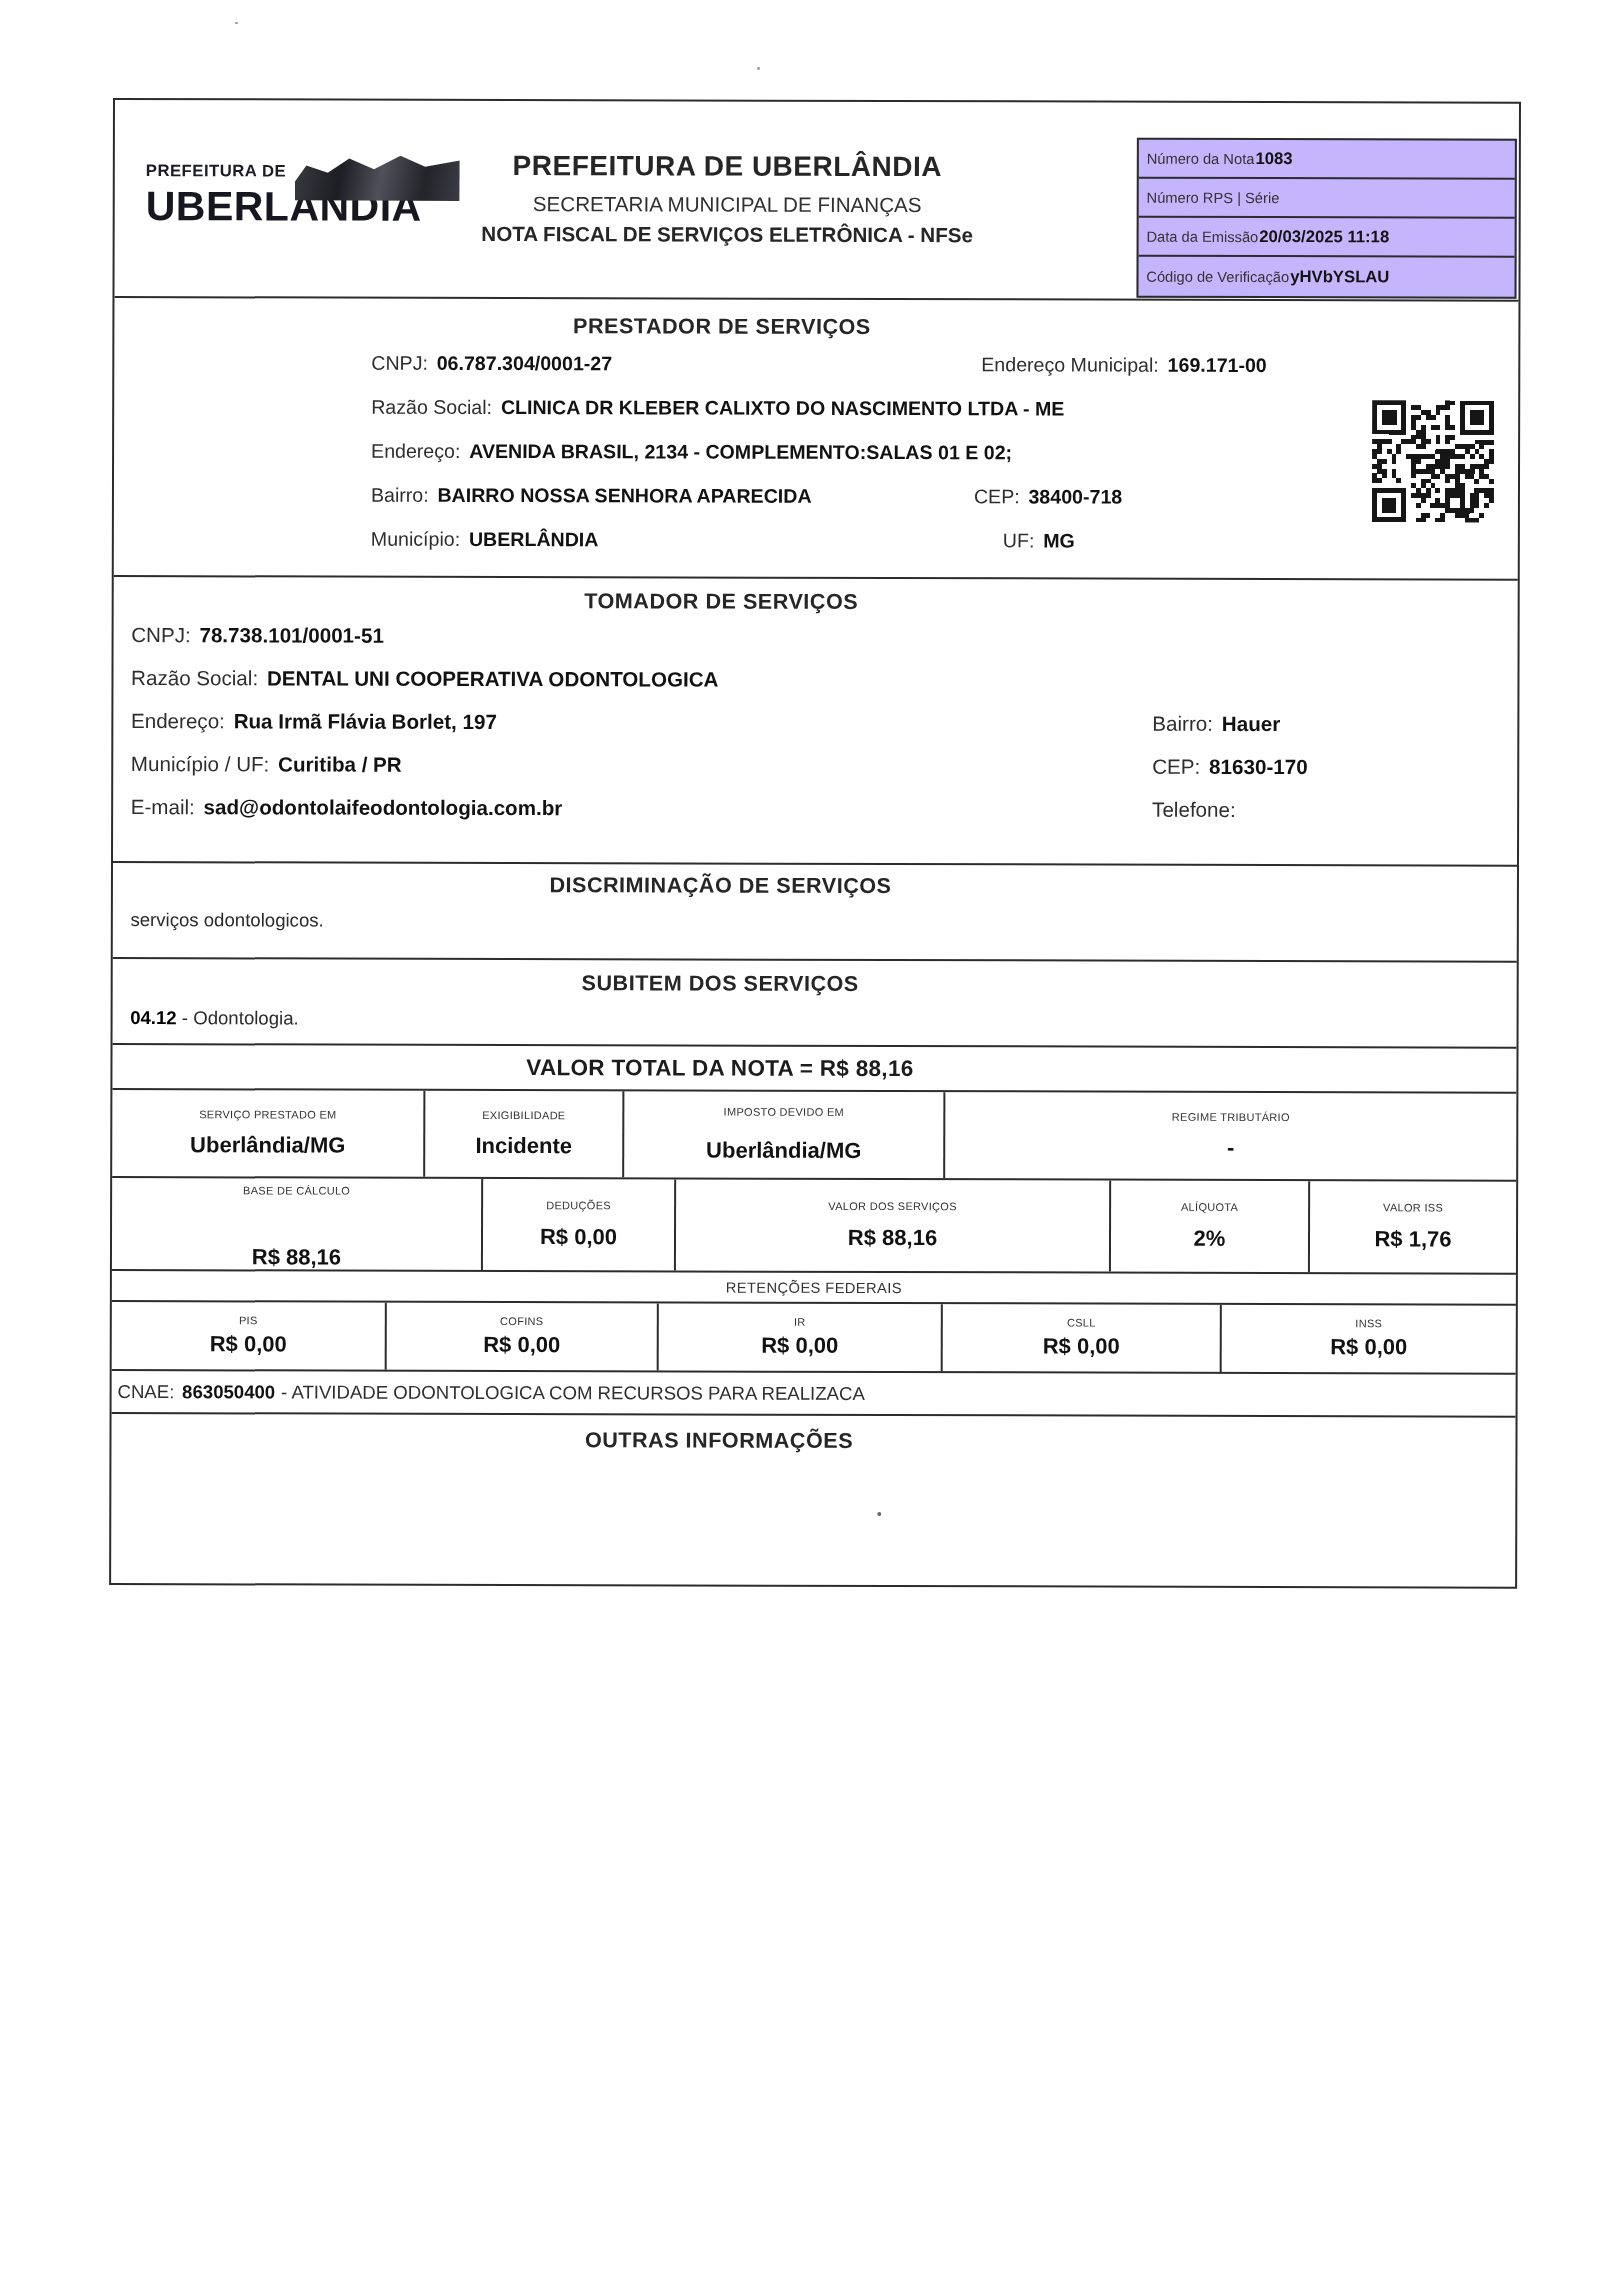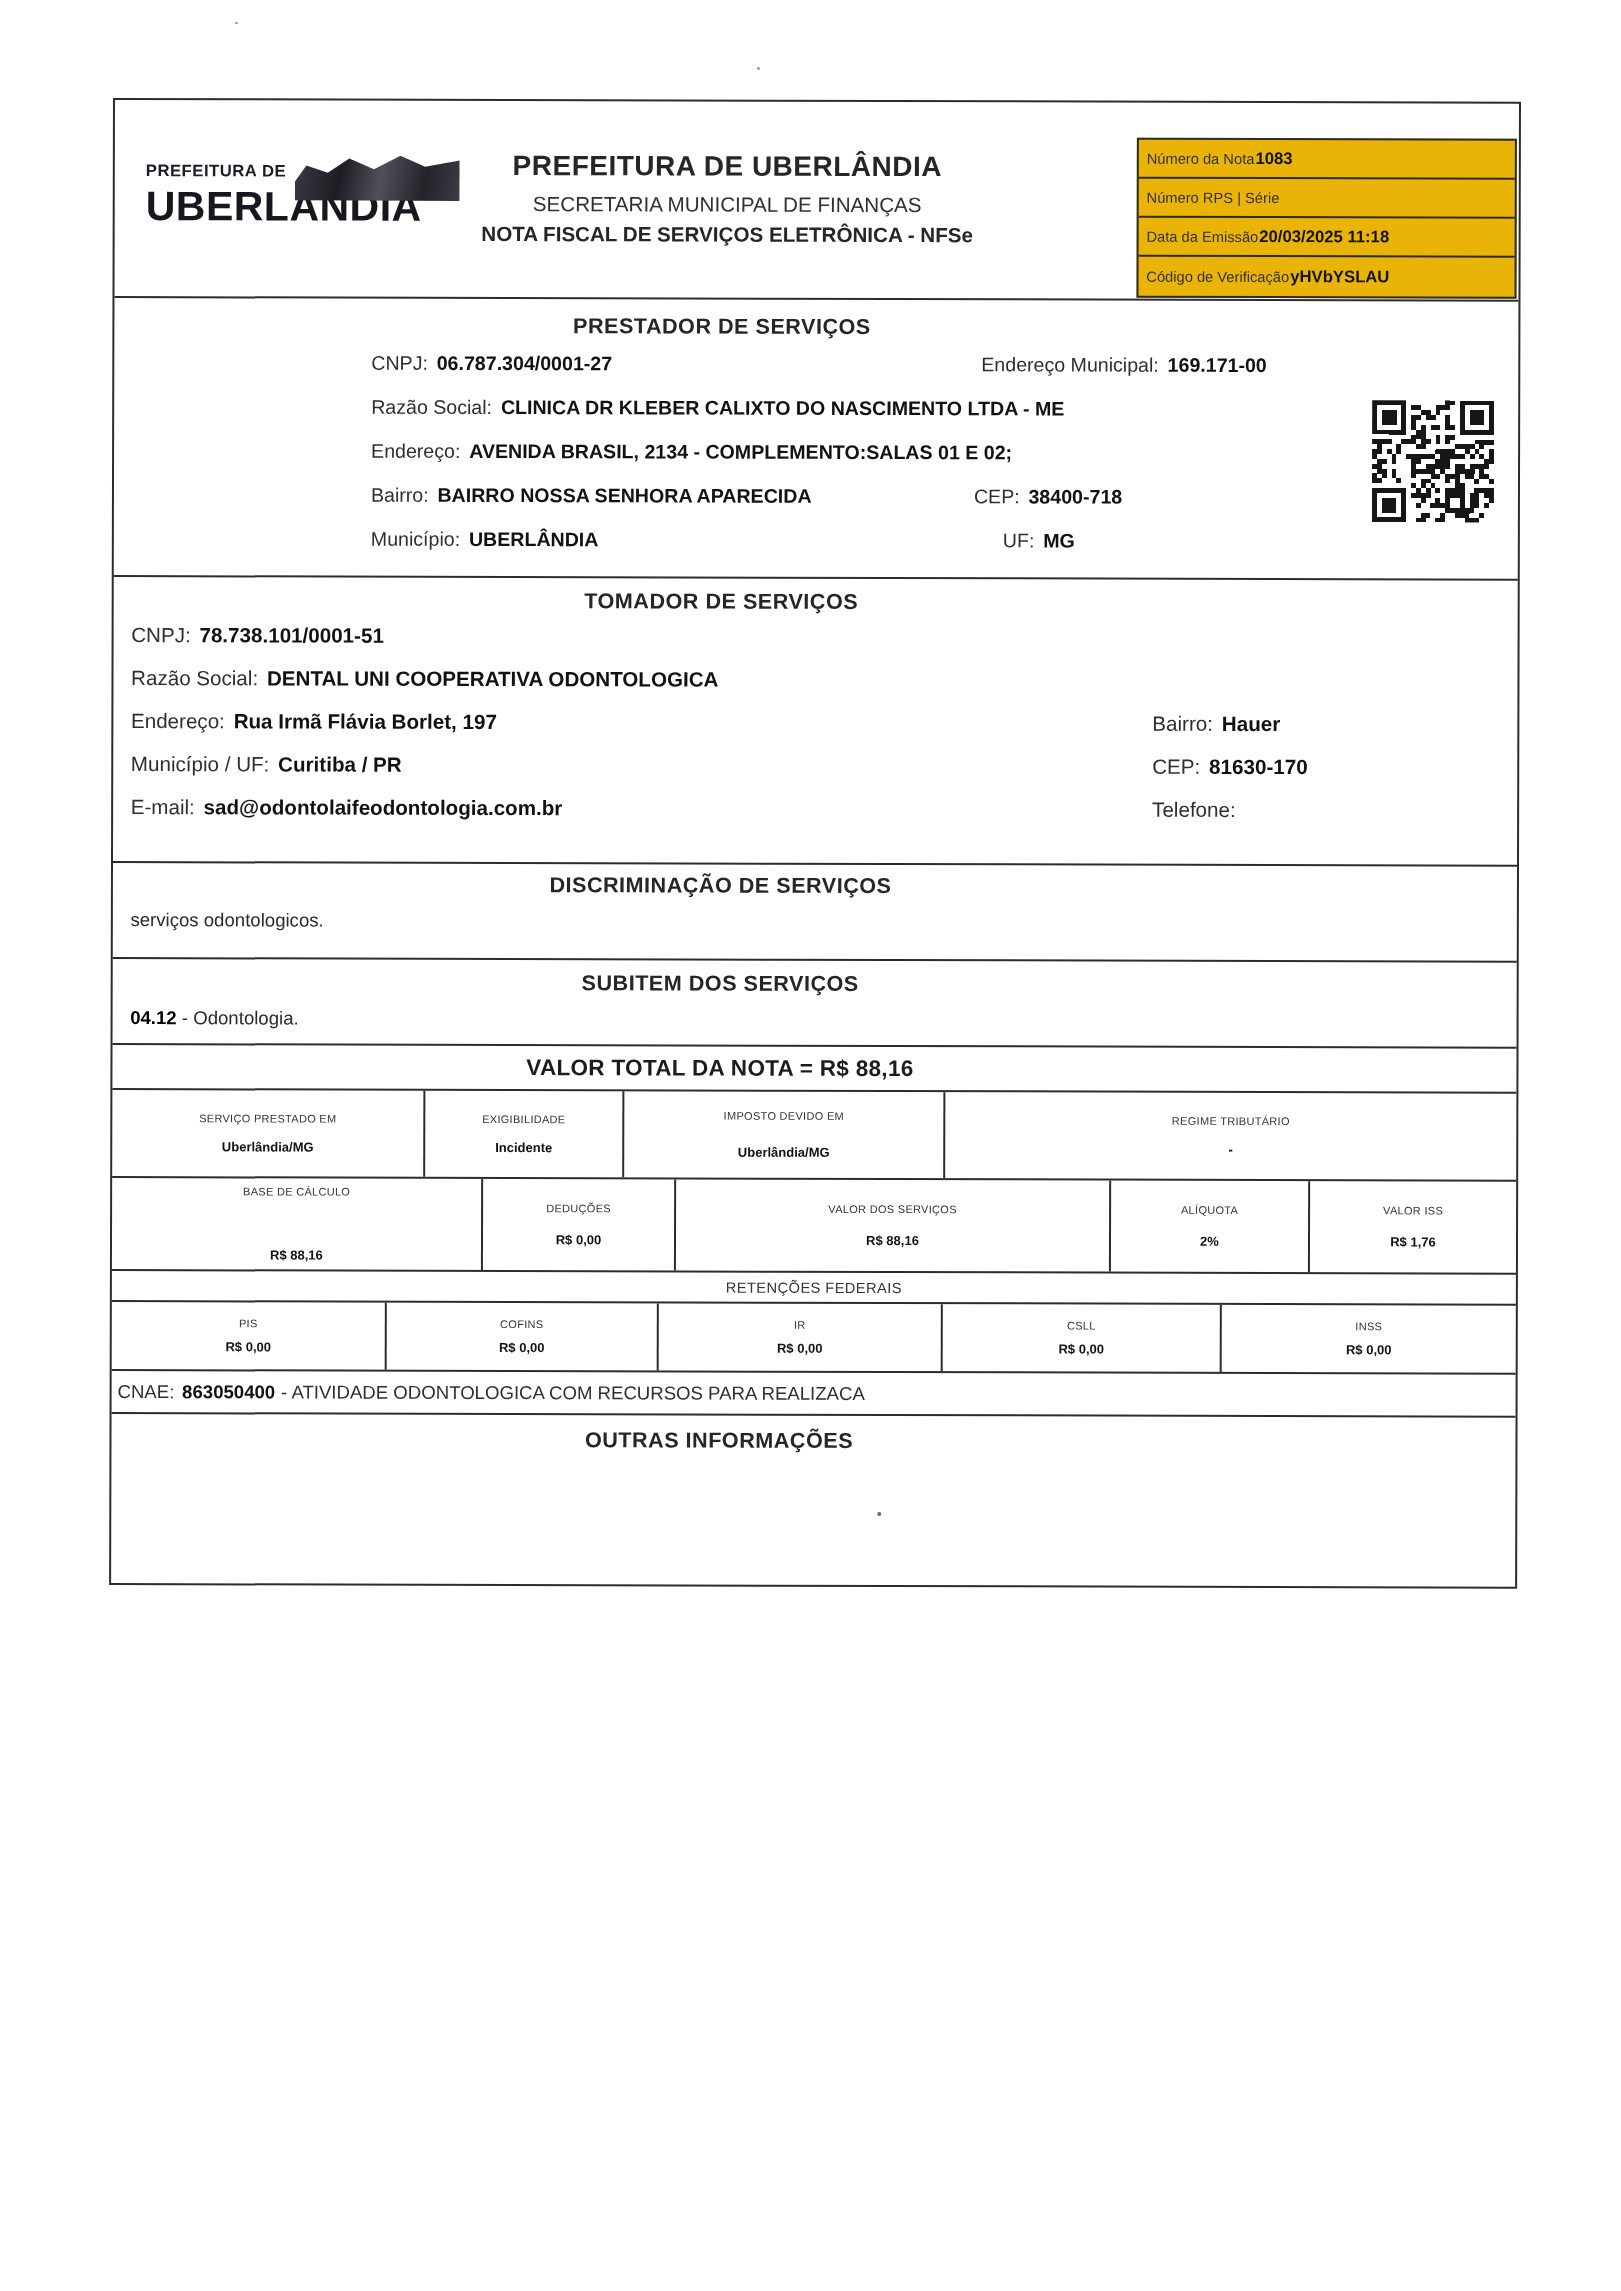"Número da Nota" .infobox { background: #eab308 -> #c4b5fd }
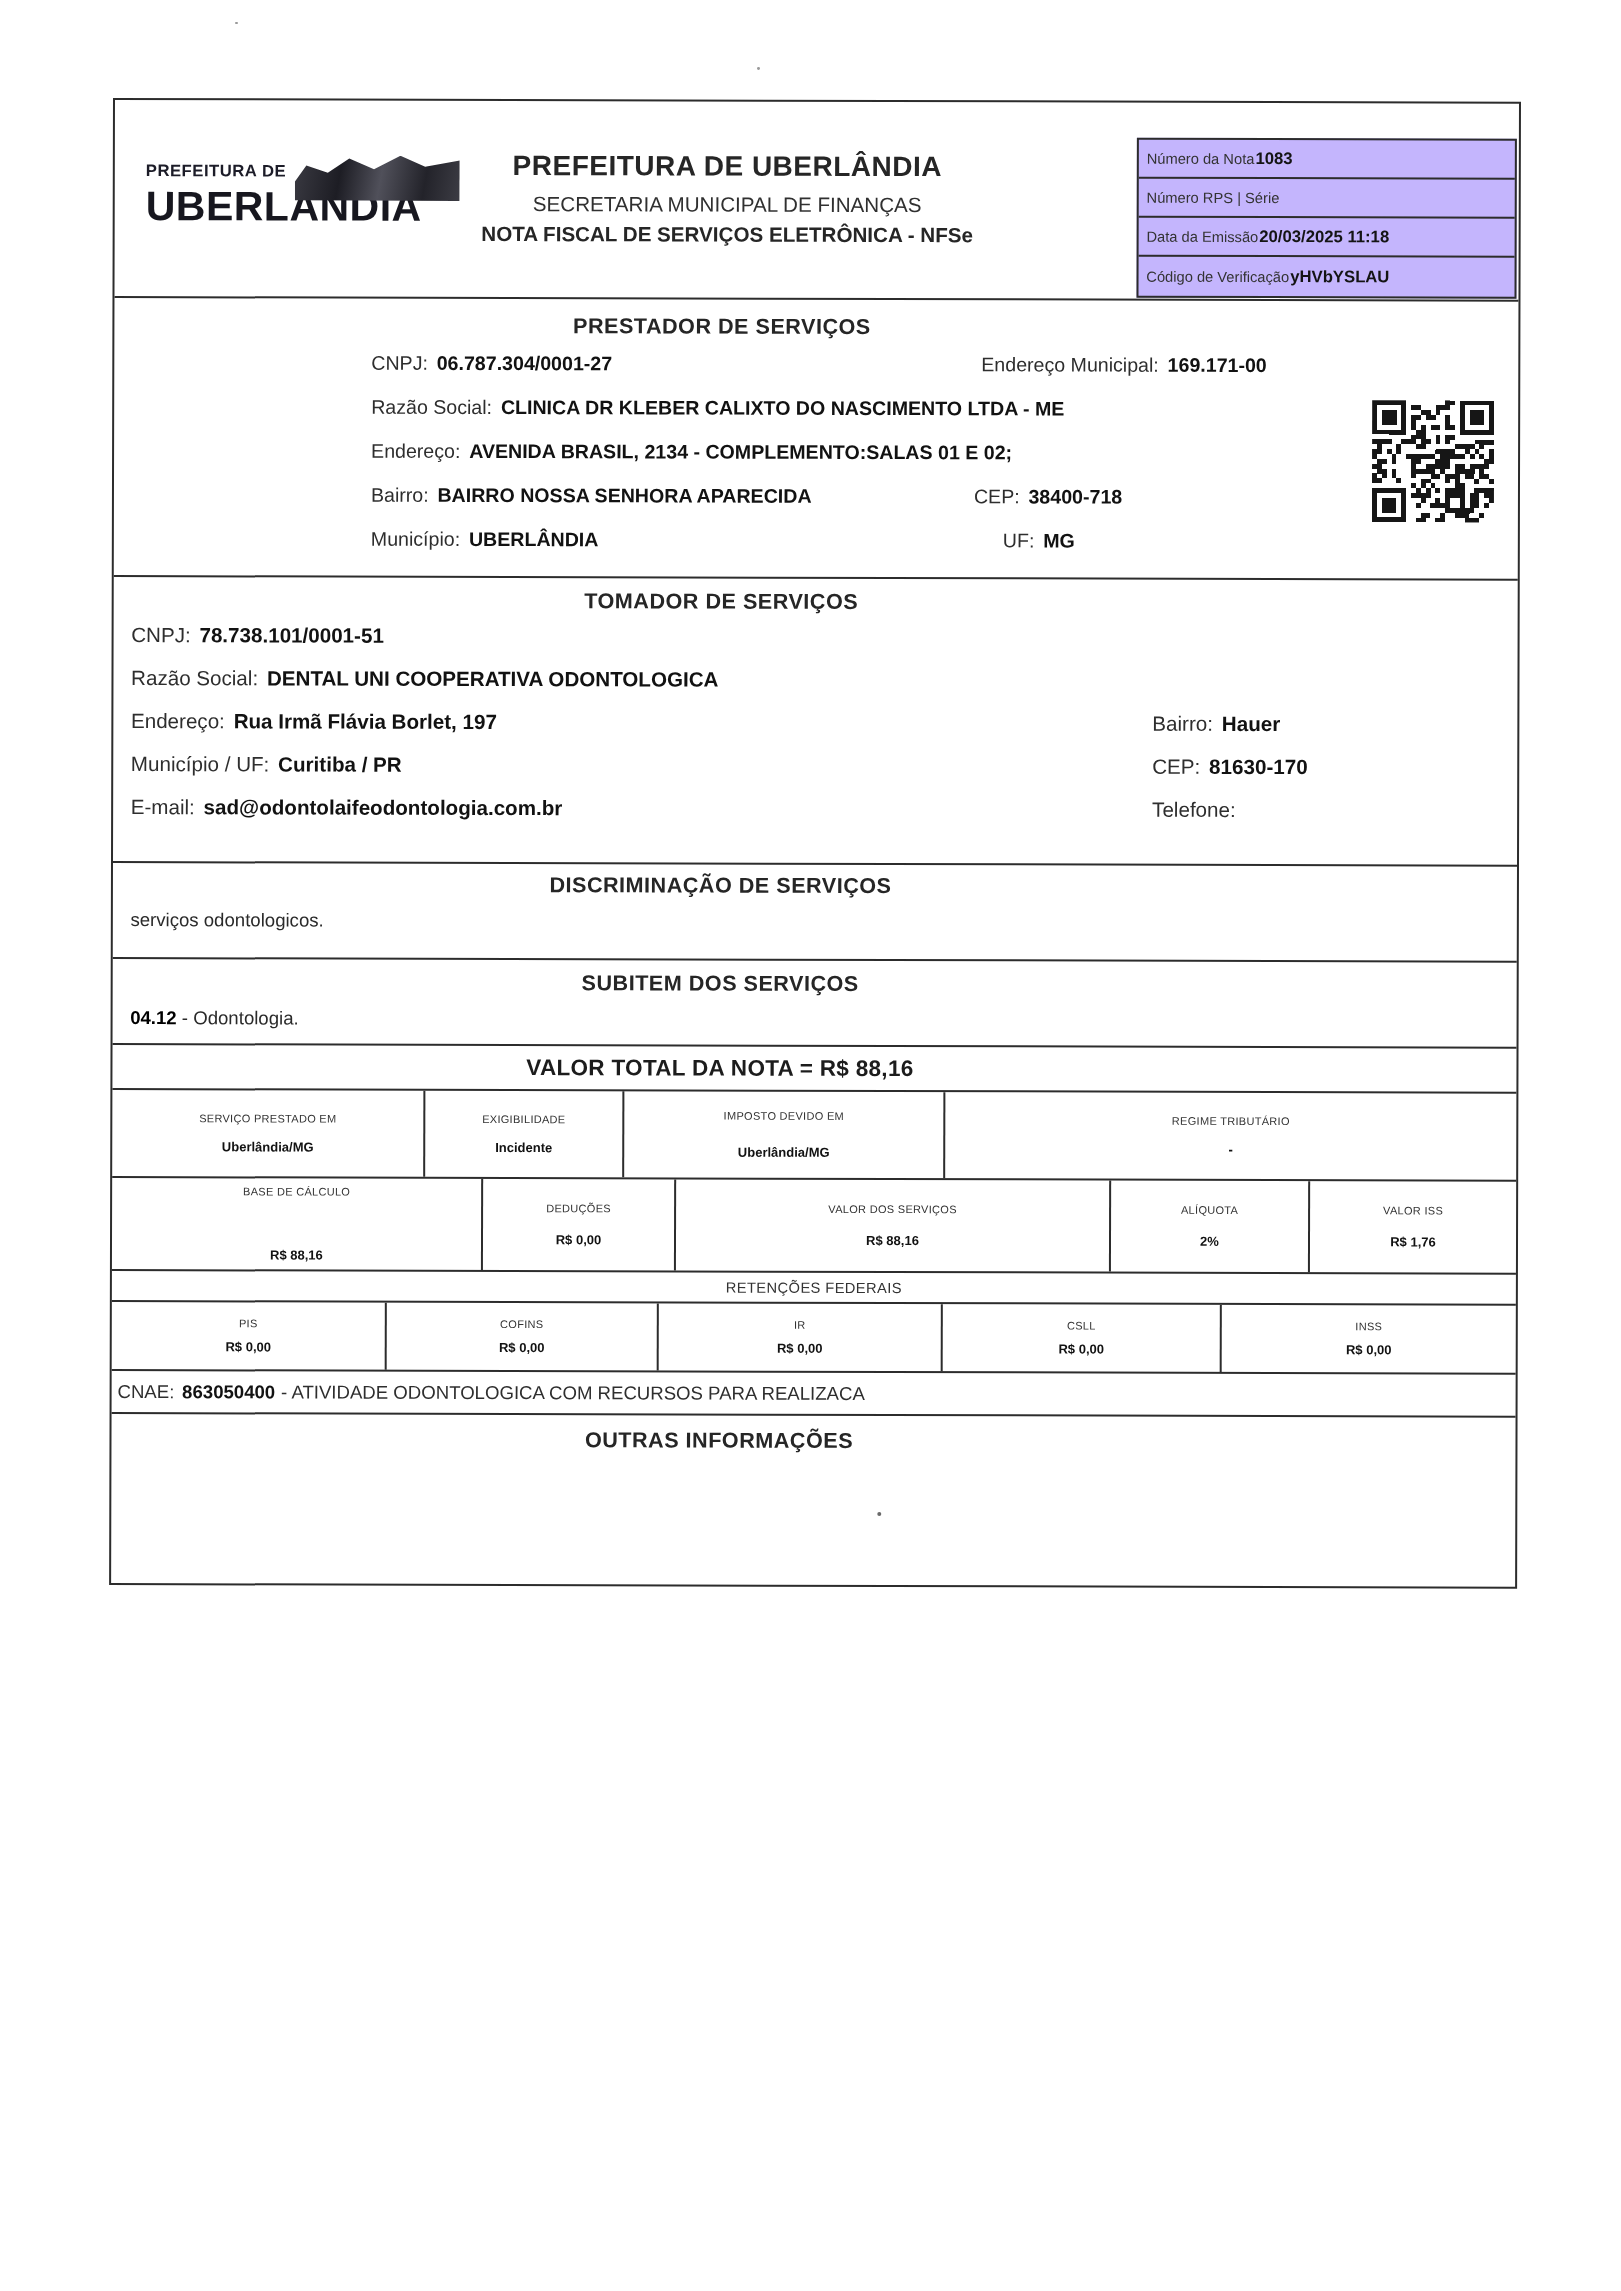"Uberlândia/MG" .tax-value { font-size: 13px -> 22px }
